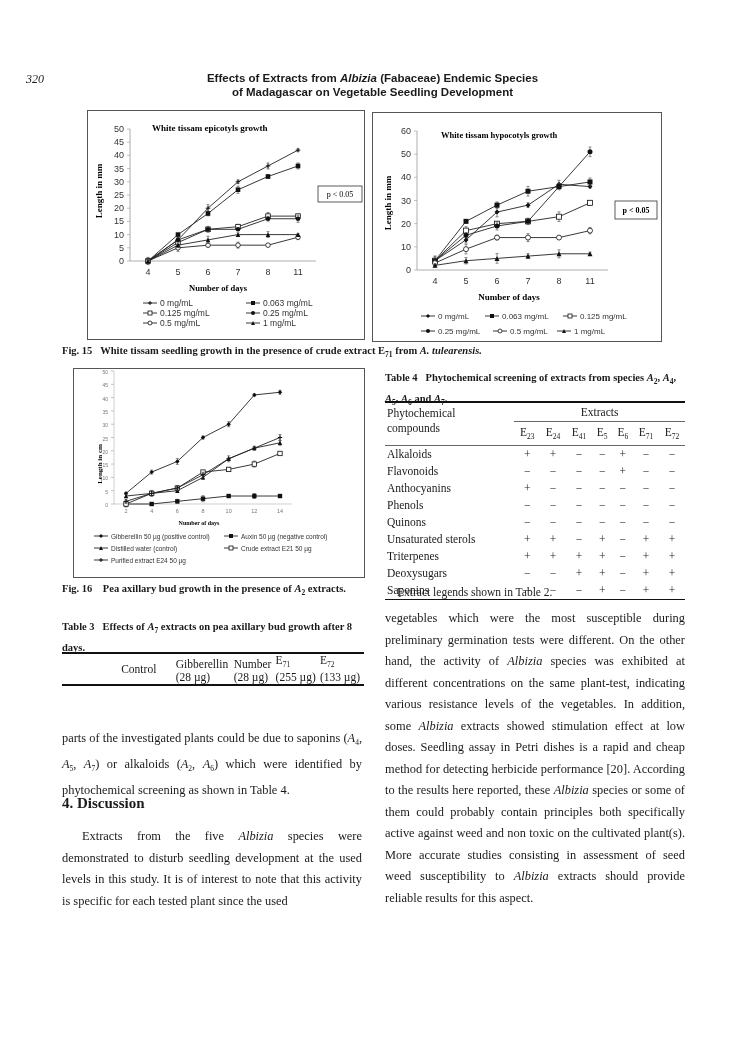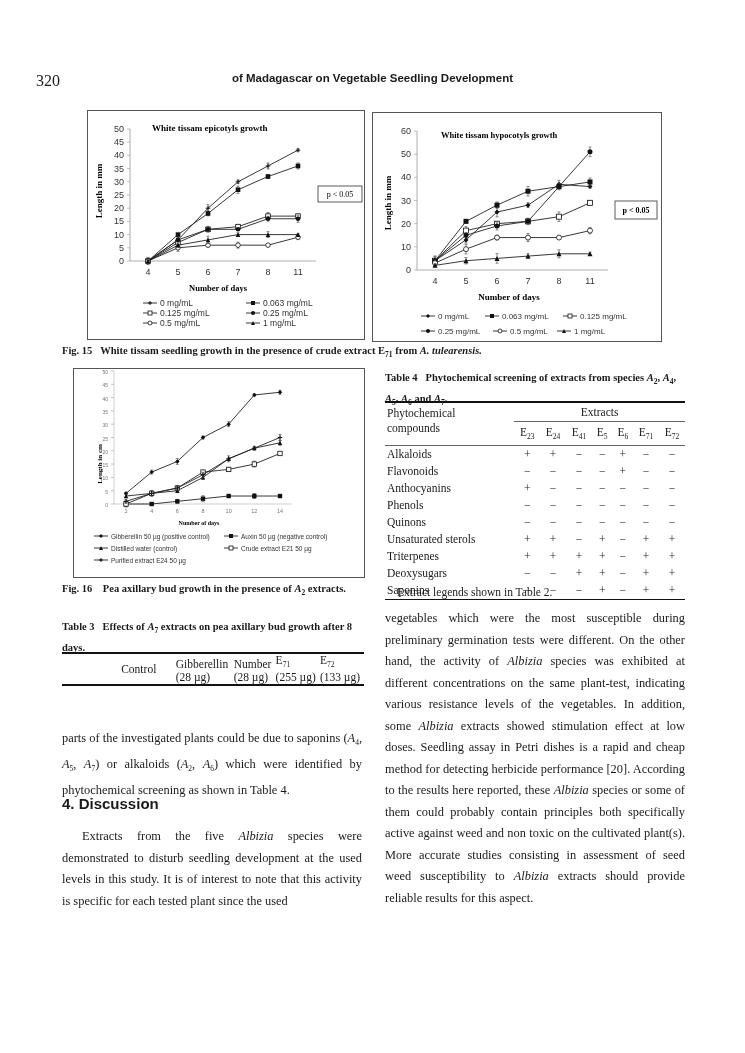"320" .page-num { font-size: 16px -> 12px; font-style: none -> italic; left: 36px -> 26px }
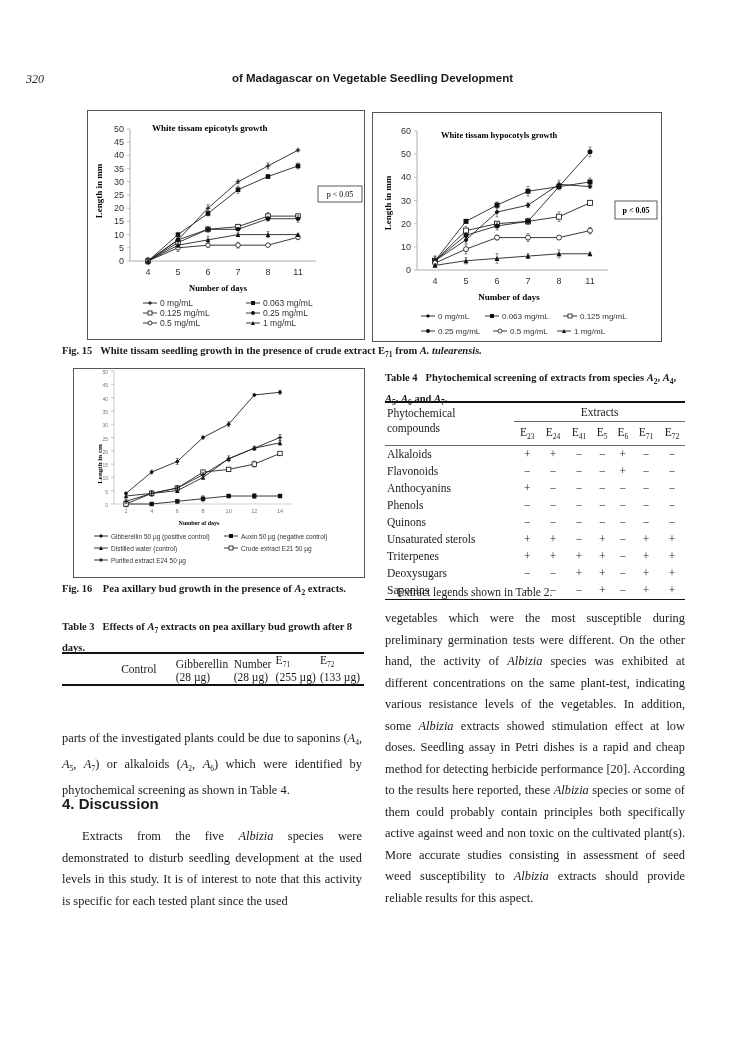"Effects of Extracts from Albizia" div { html: none -> <div><span>Effects of Extracts from </span><i>Albizia</i><span> (Fabaceae) Endemic Species</span></div> }
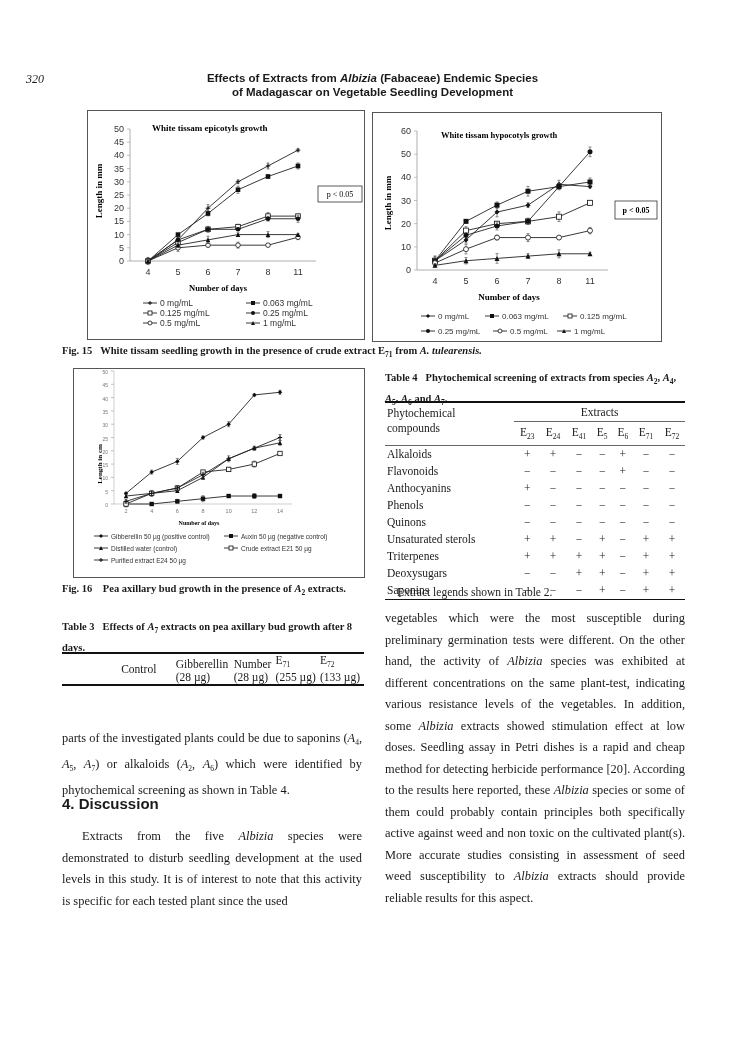"4. Discussion" .h-section { font-family: Liberation Sans, sans-serif -> Liberation Serif, serif }
